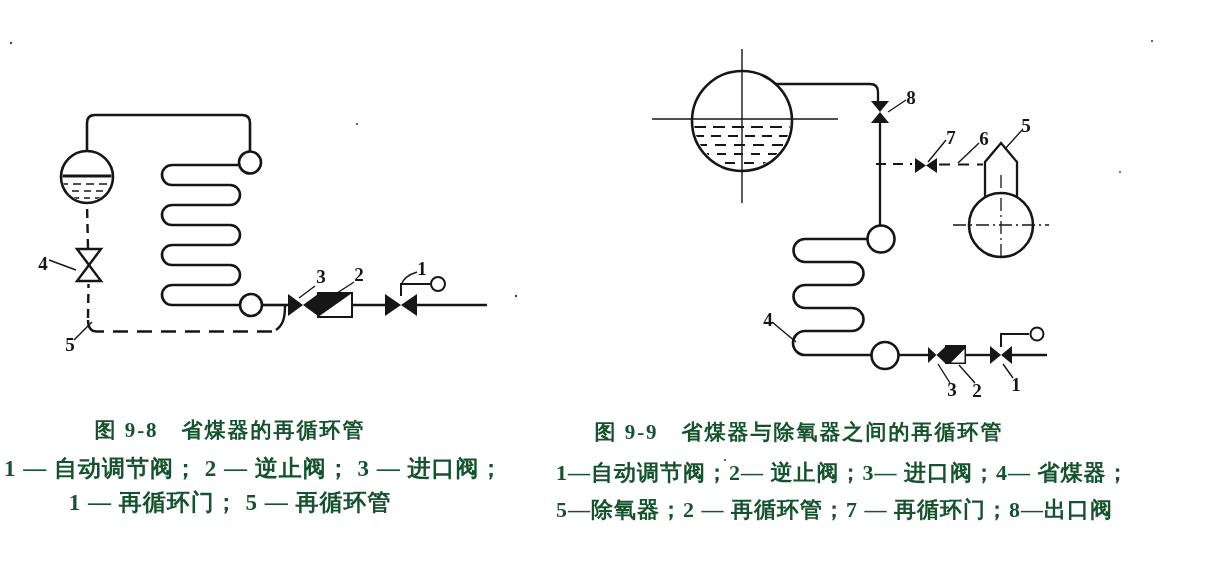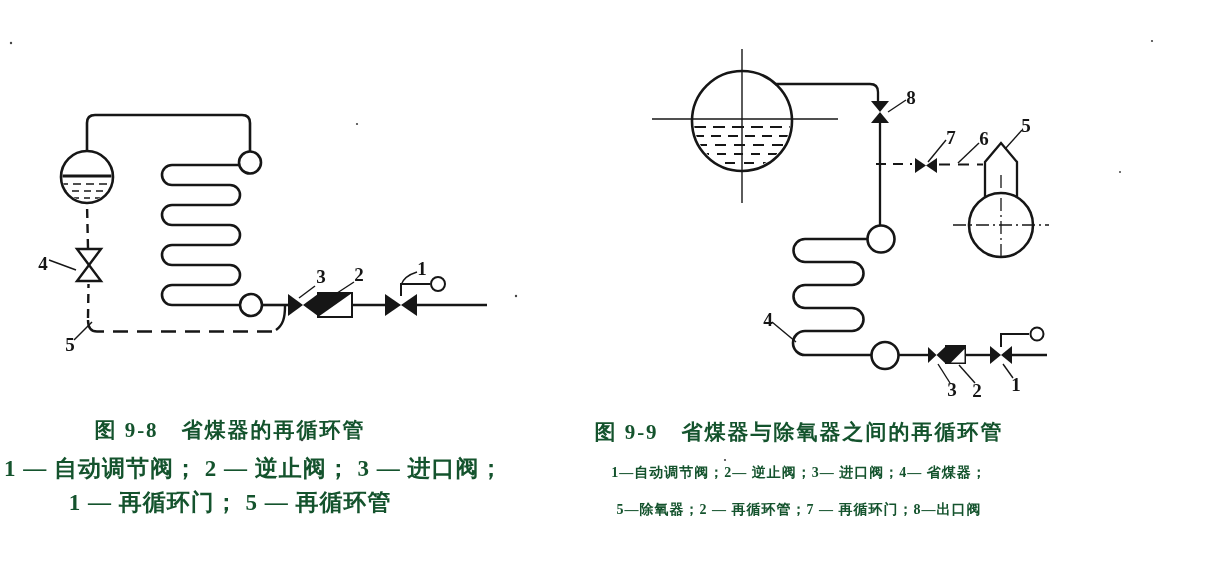"1—自动调节阀；2— 逆止阀；3— 进口阀；4— 省煤器；" .cap-fig9 .cap-line { font-size: 14px -> 22px }
